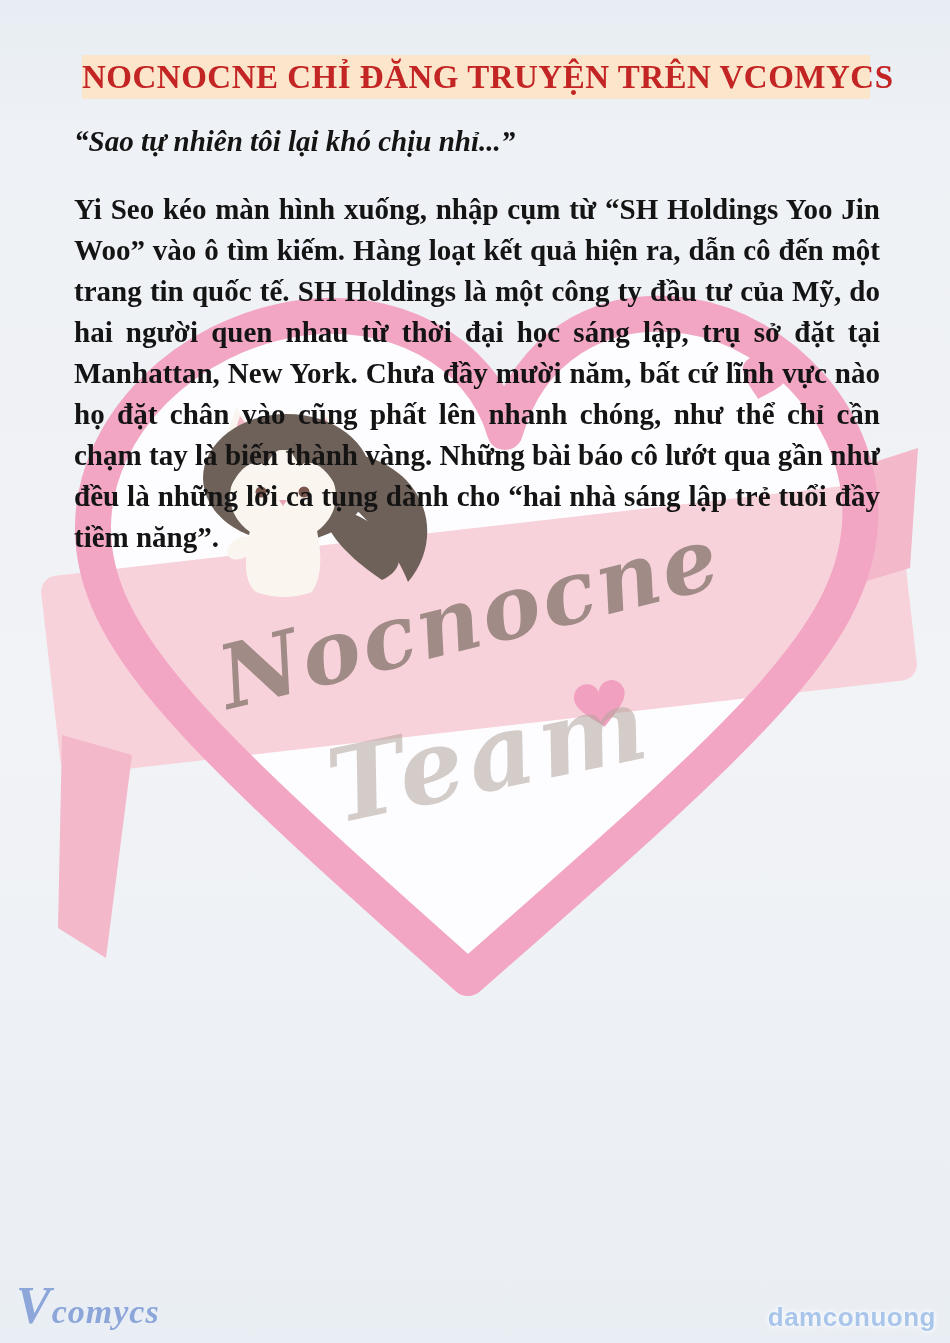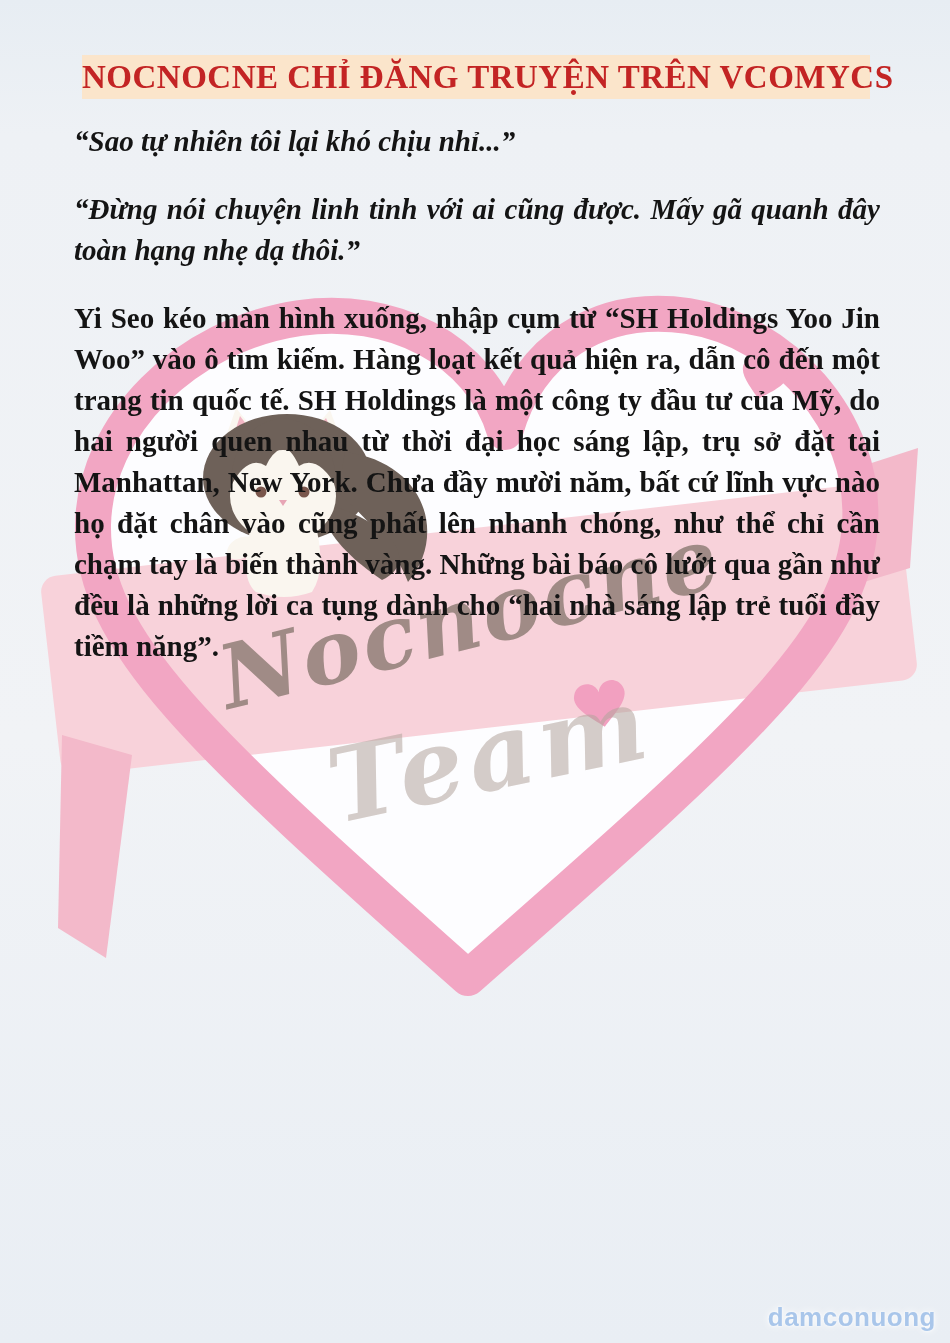"“Đừng nói chuyện linh tinh" p.quote { html: <p>“Đừng nói chuyện linh tinh với ai cũng được. Mấy gã quanh đây toàn hạng nhẹ dạ thôi.”</p> -> none }
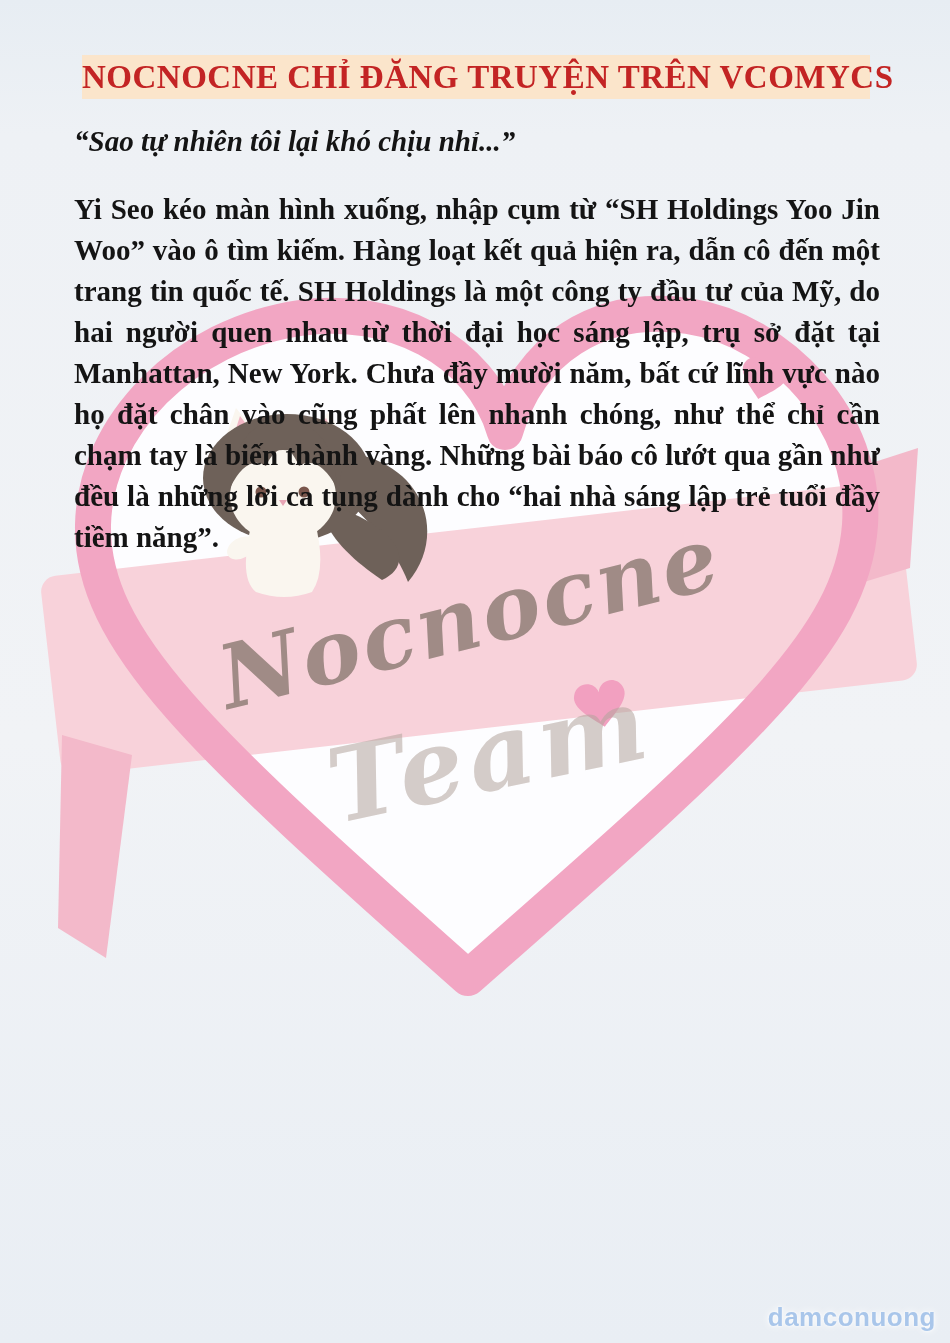"Vcomycs" div.logo { html: none -> <div>Vcomycs</div> }
